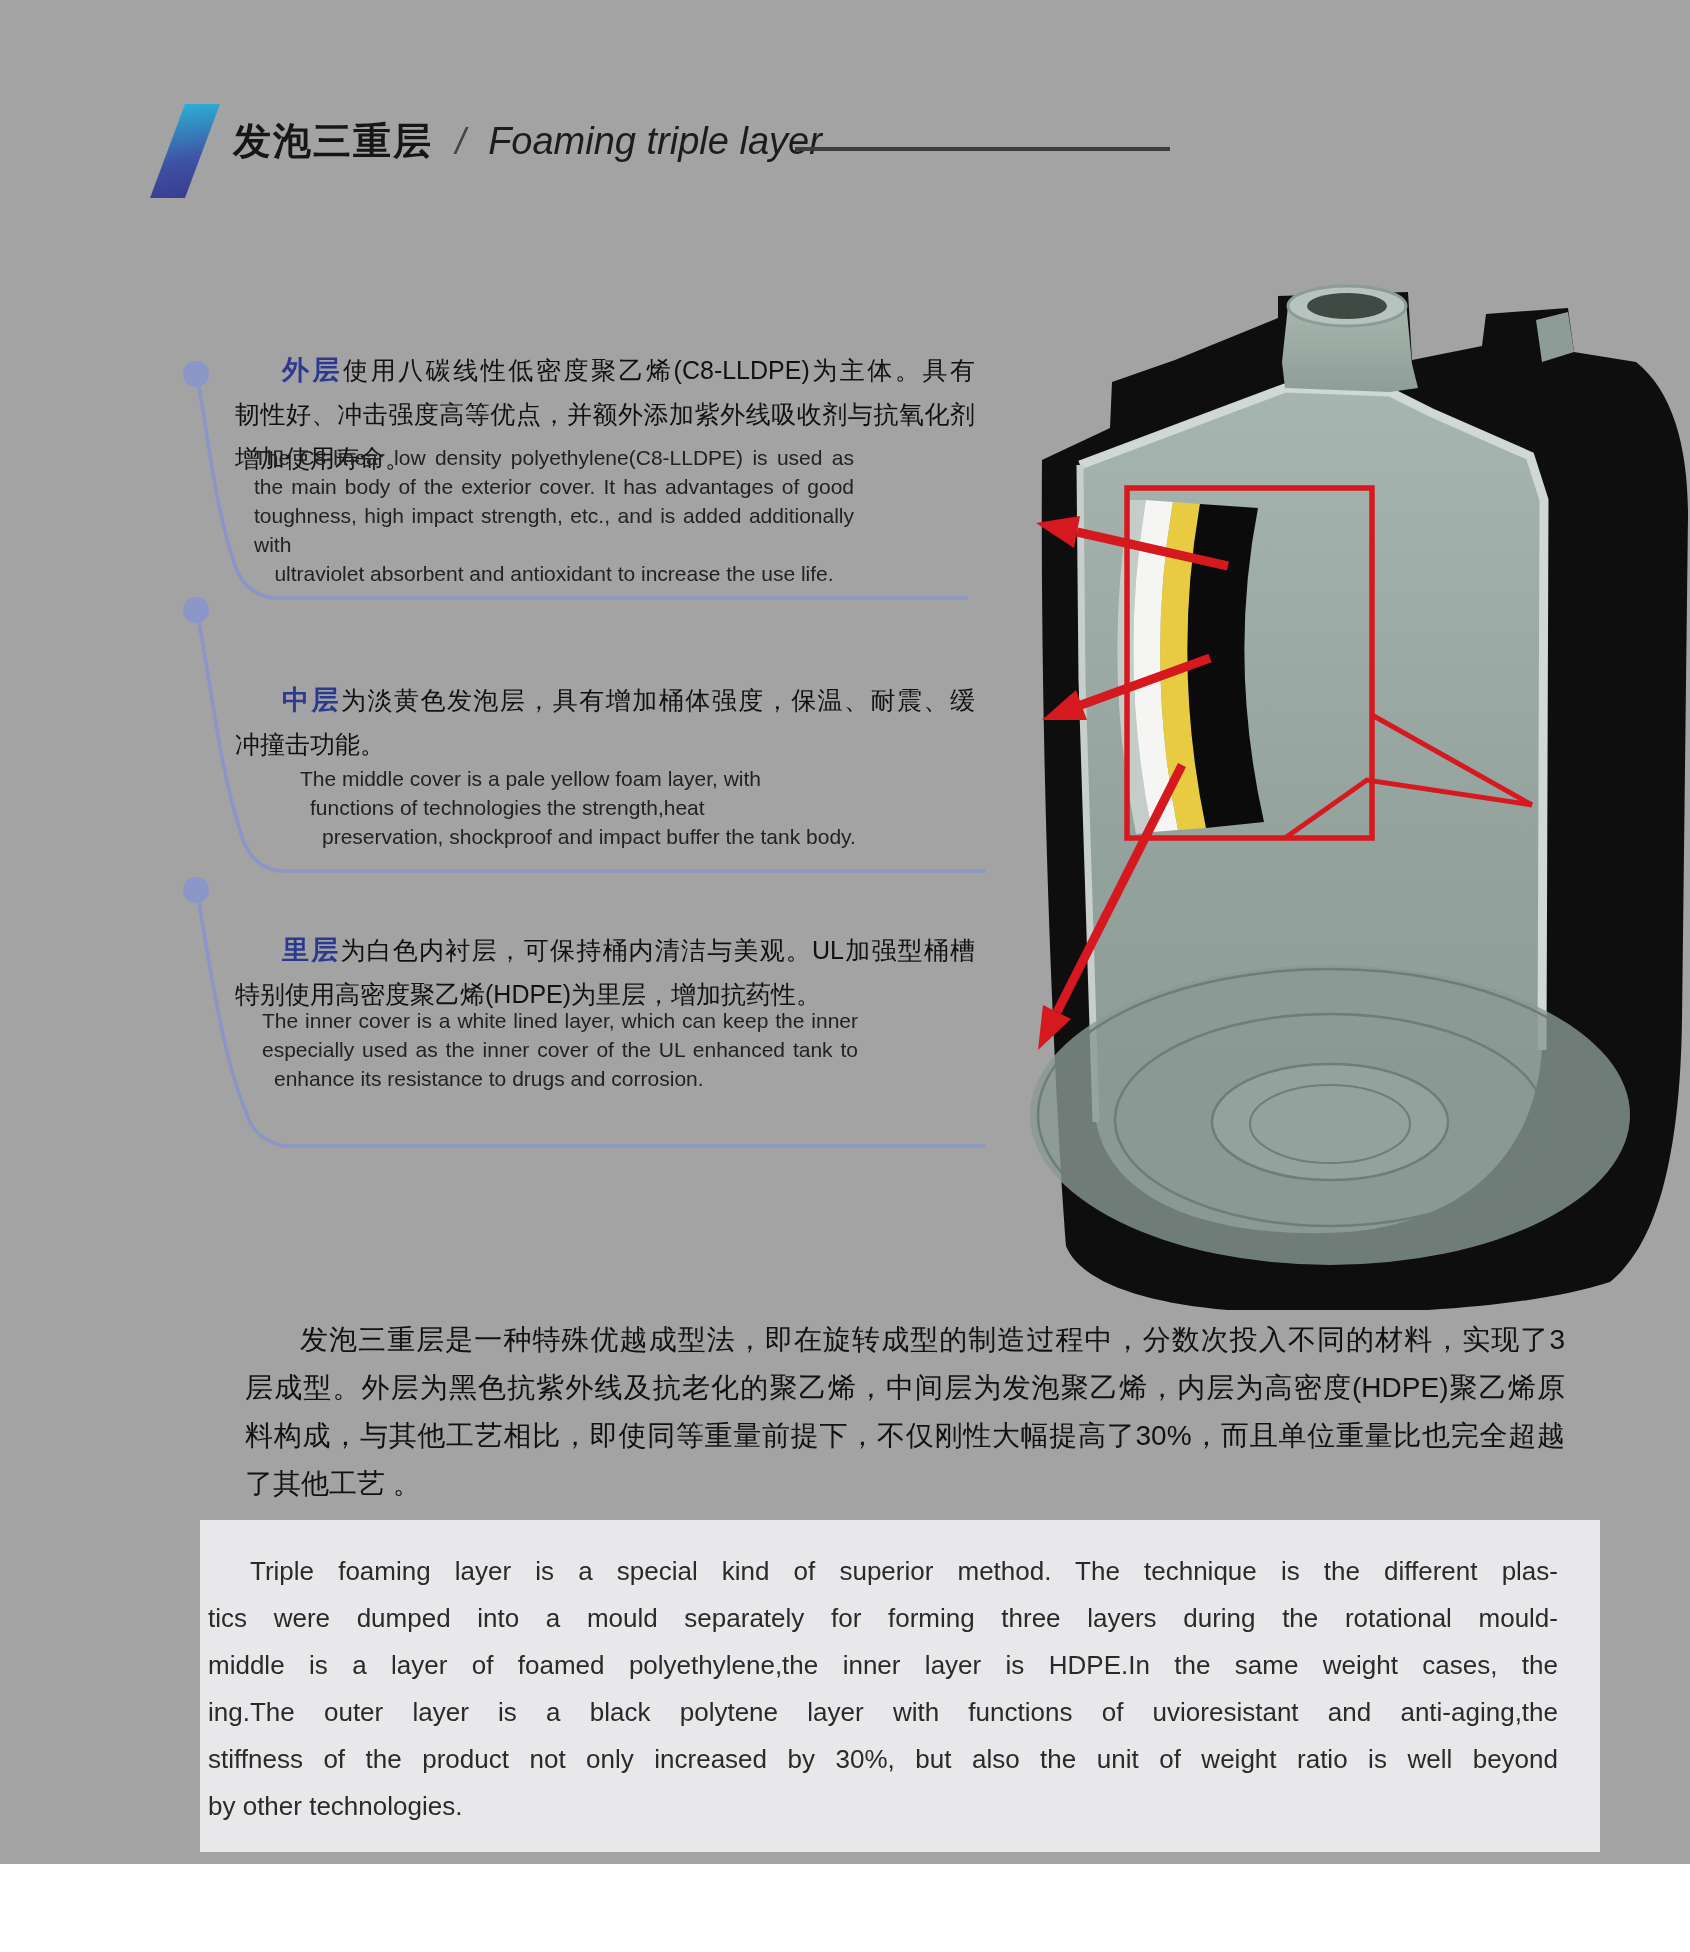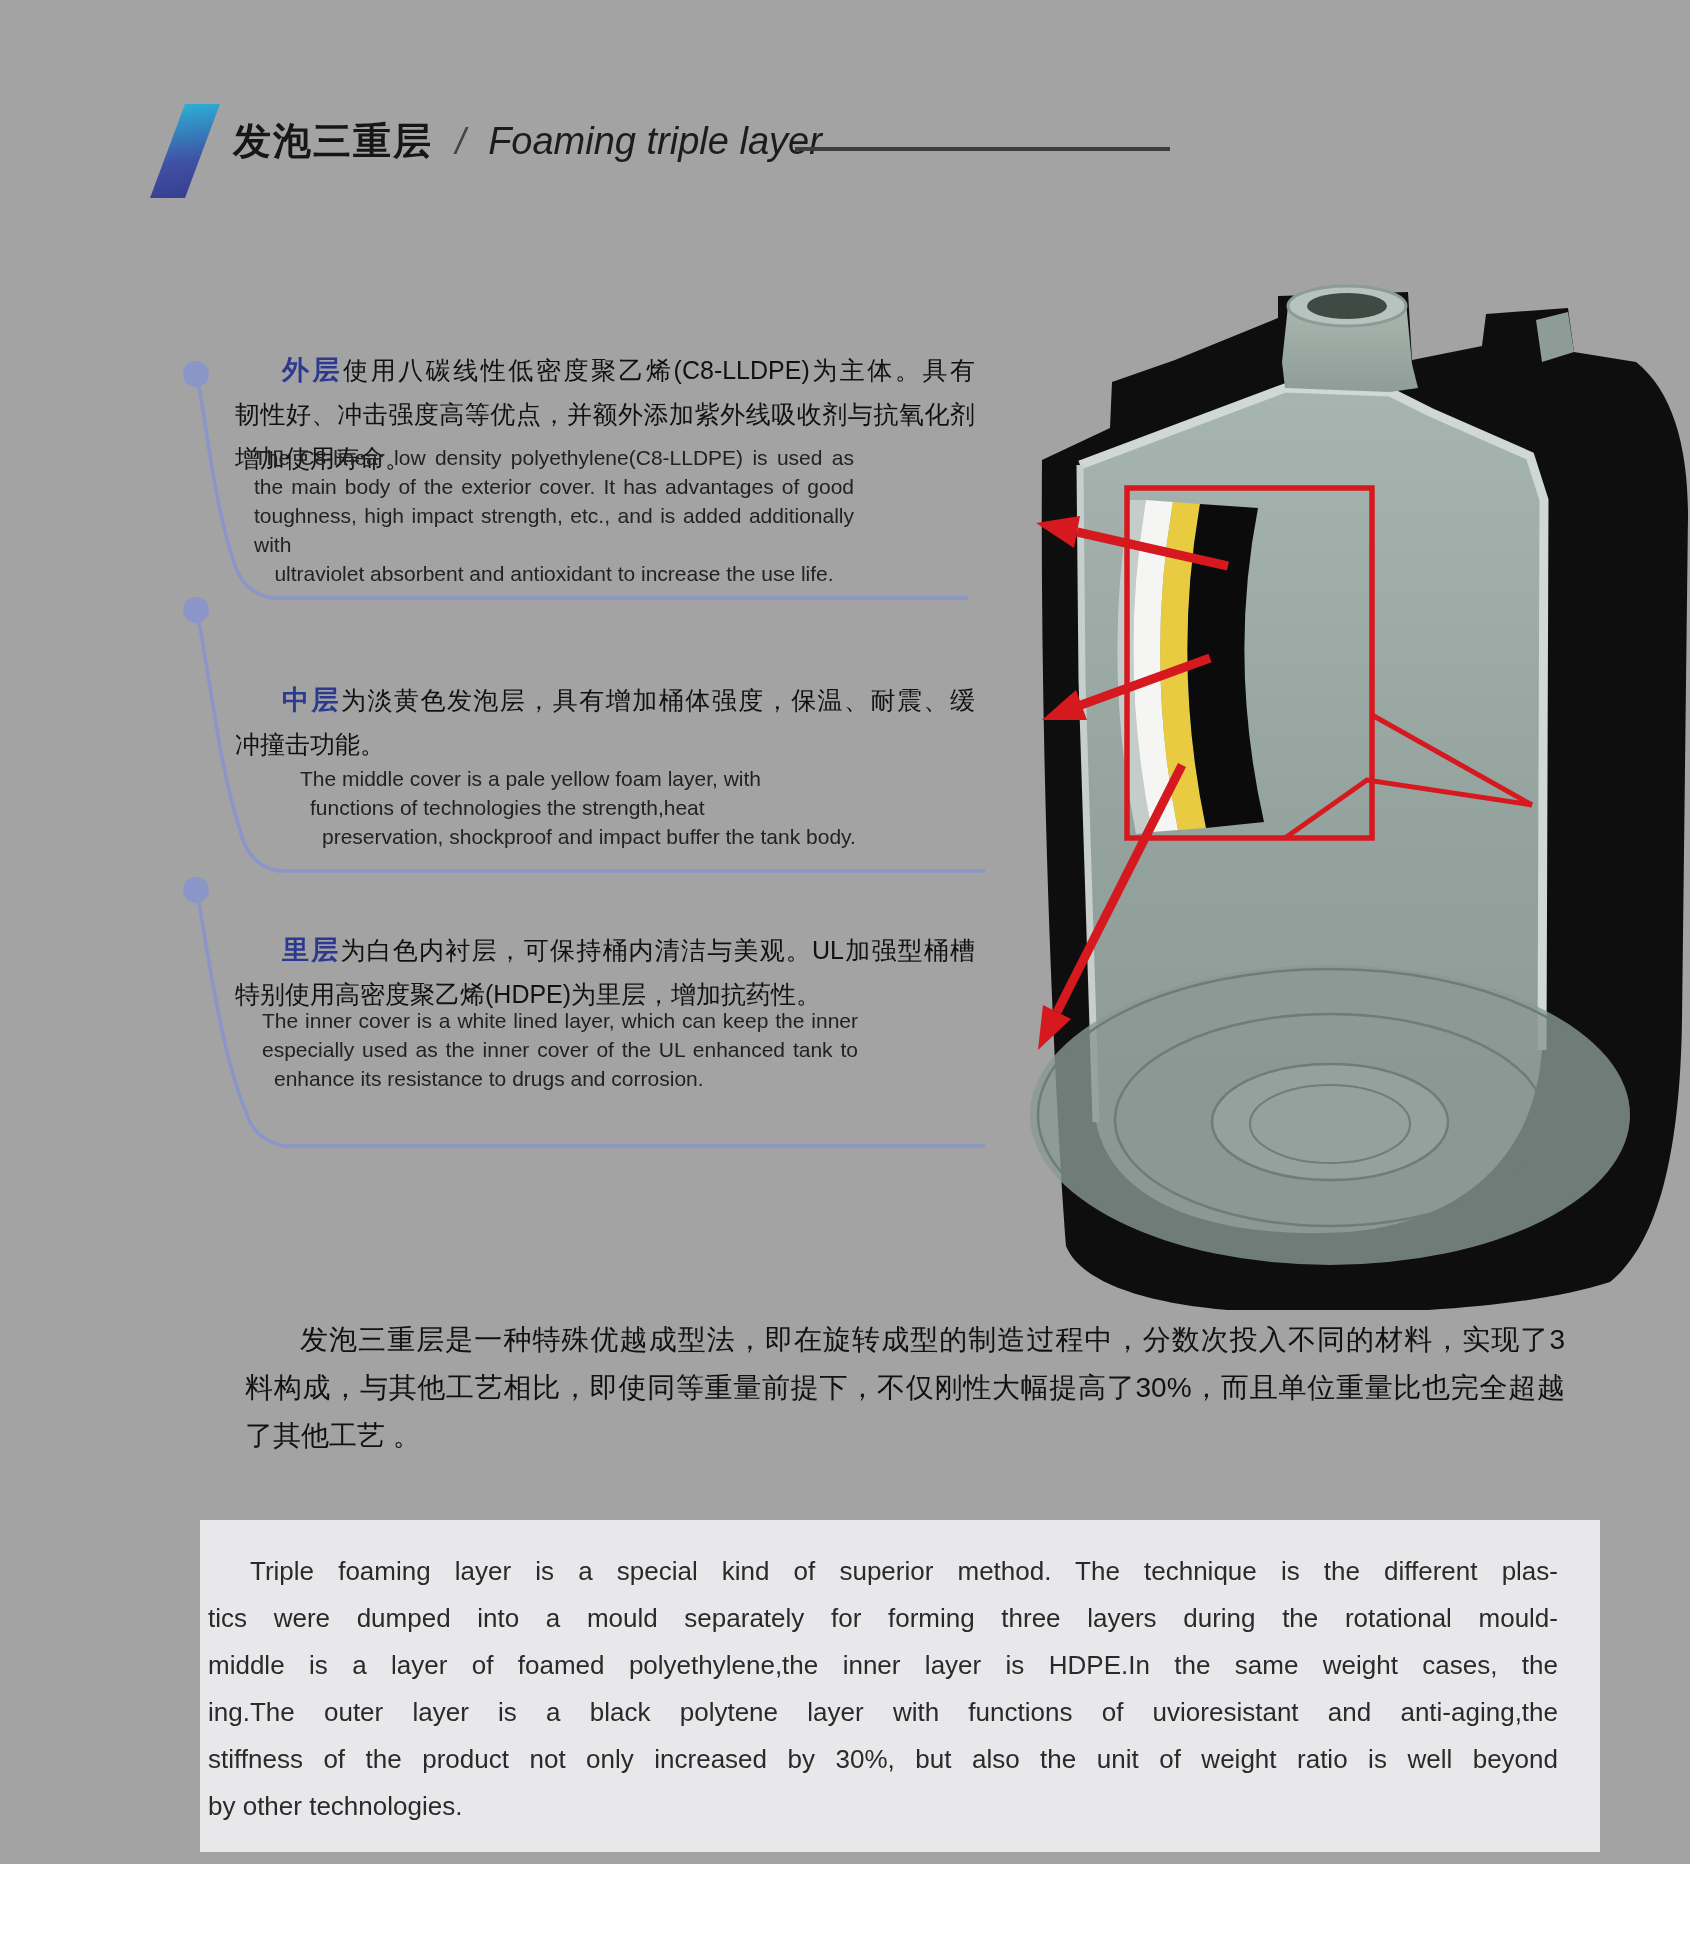"层成型。外层为黑色抗紫外线及抗老化的聚乙烯，中间层为发泡聚乙烯，内层为高密度(H" div.stretch { html: none -> <div>层成型。外层为黑色抗紫外线及抗老化的聚乙烯，中间层为发泡聚乙烯，内层为高密度(HDPE)聚乙烯原</div> }
